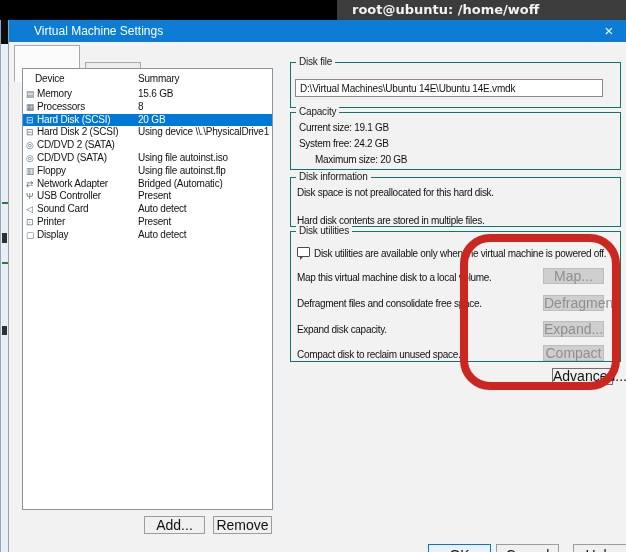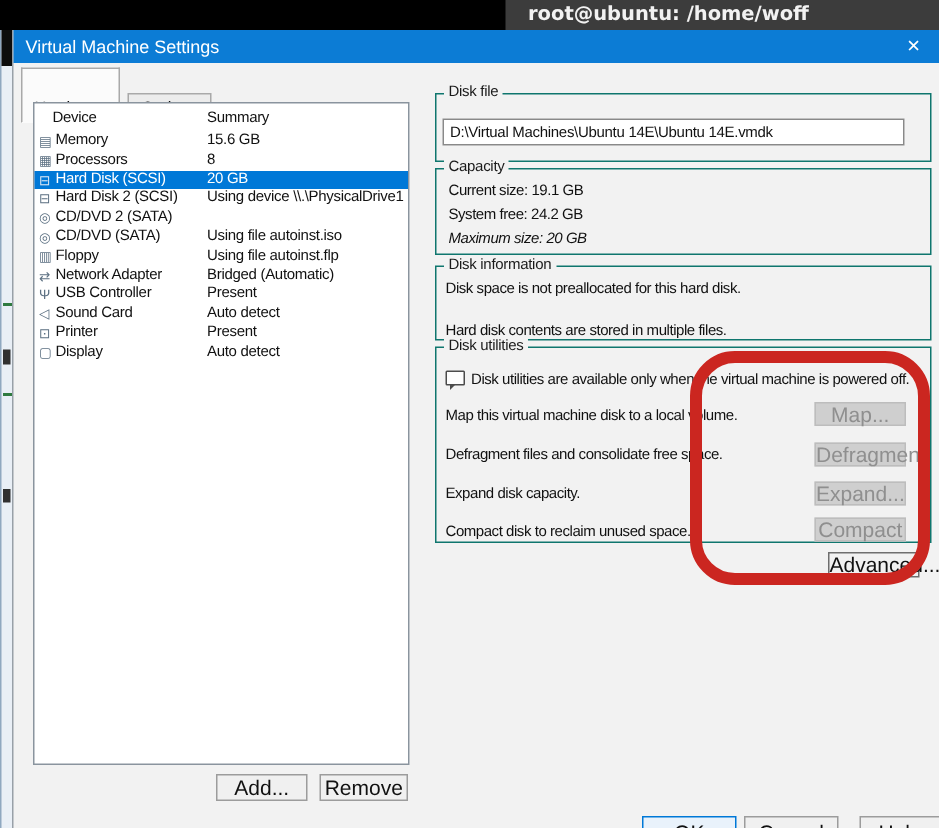"Virtual Machine Settings" .titlebar-text { left: 8px -> 25px }
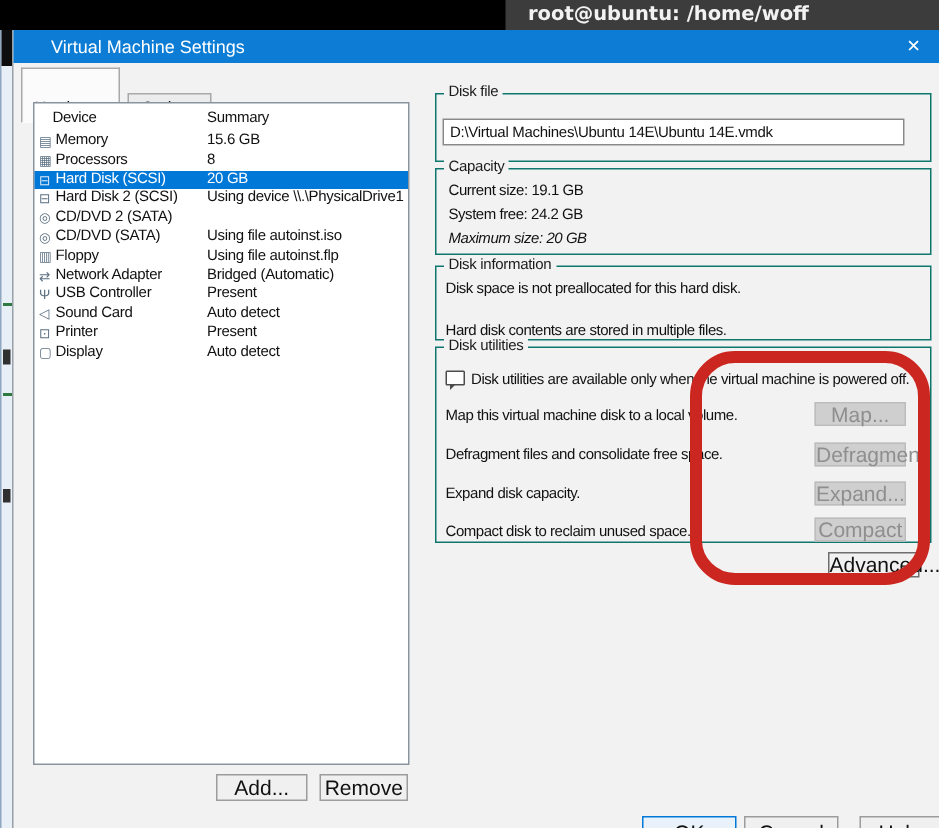"Maximum size: 20 GB" span.gtext { font-style: italic -> none; left: 8px -> 24px }
